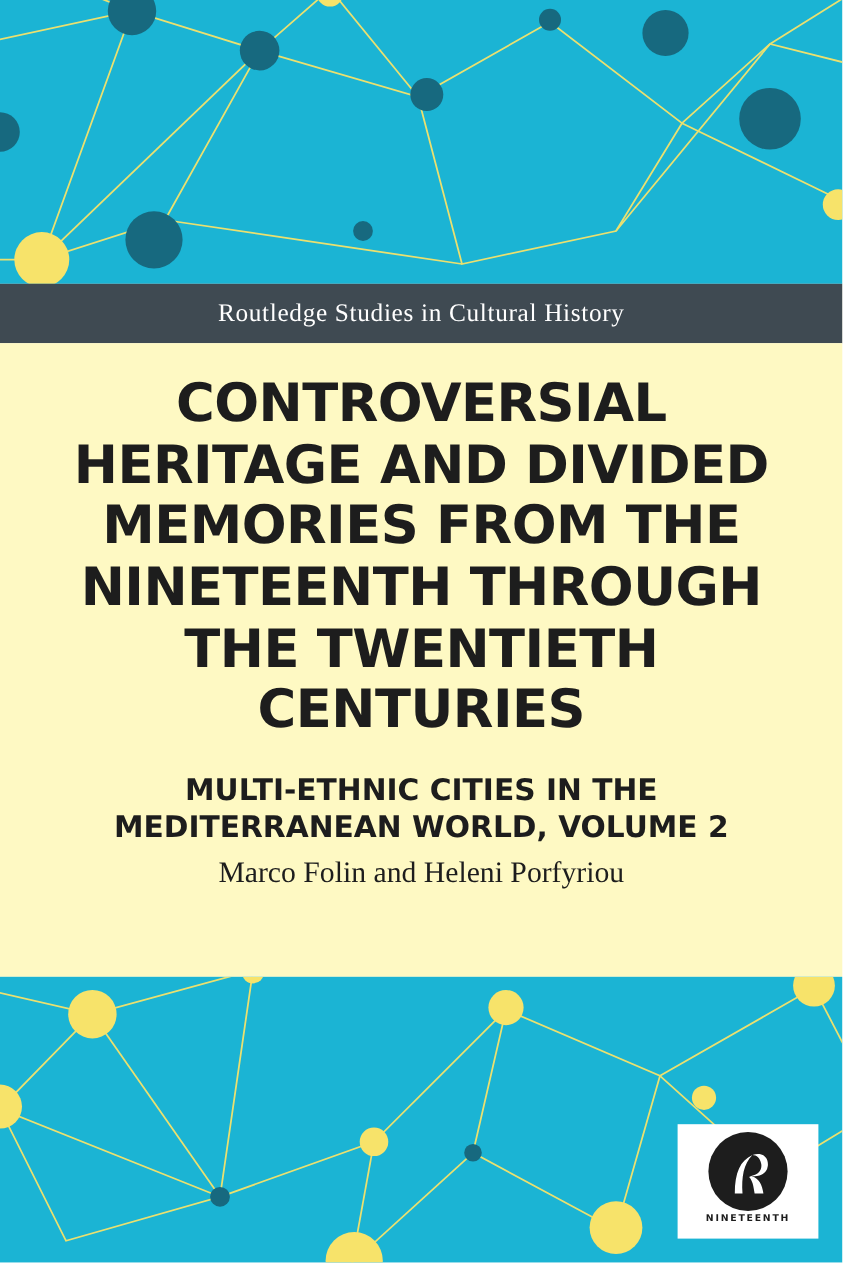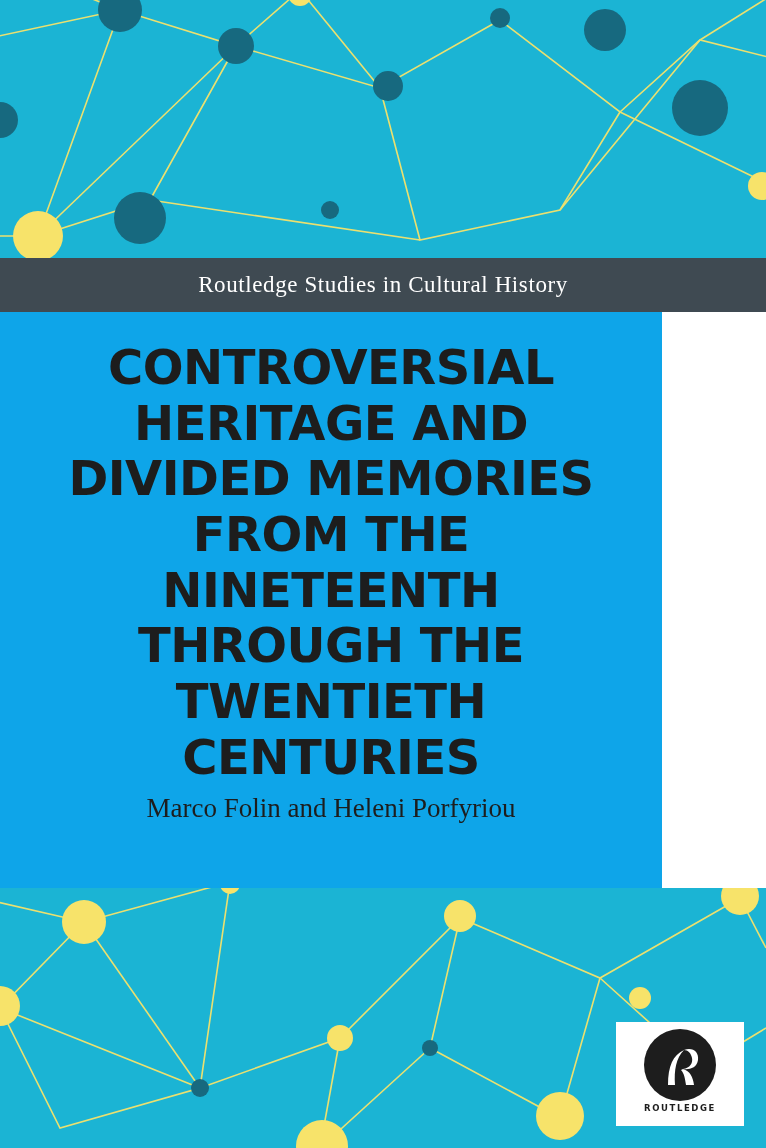"CONTROVERSIAL HERITAGE AND DIVIDED" .title-area { background: #0ea5e9 -> #fef9c3; width: 662px -> 766px }
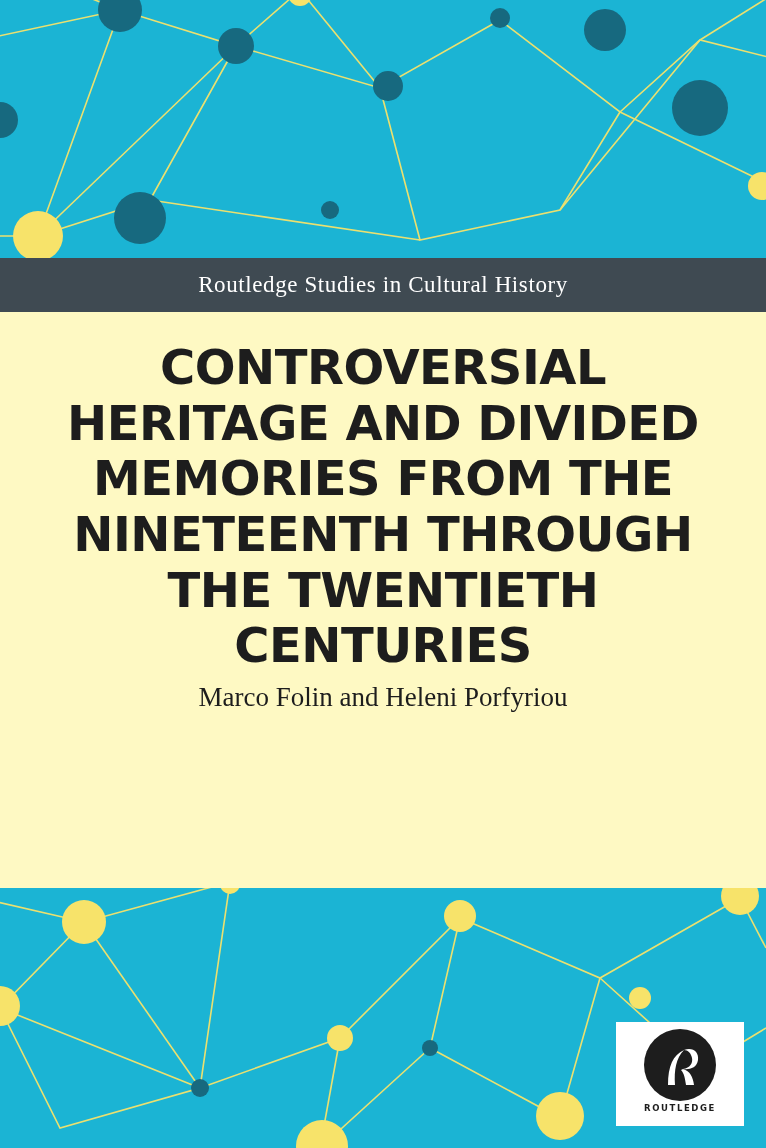"MULTI-ETHNIC CITIES IN THE MEDITERRANEAN" h2.book-subtitle { html: none -> <h2>MULTI-ETHNIC CITIES IN THE MEDITERRANEAN WORLD, VOLUME 2</h2> }
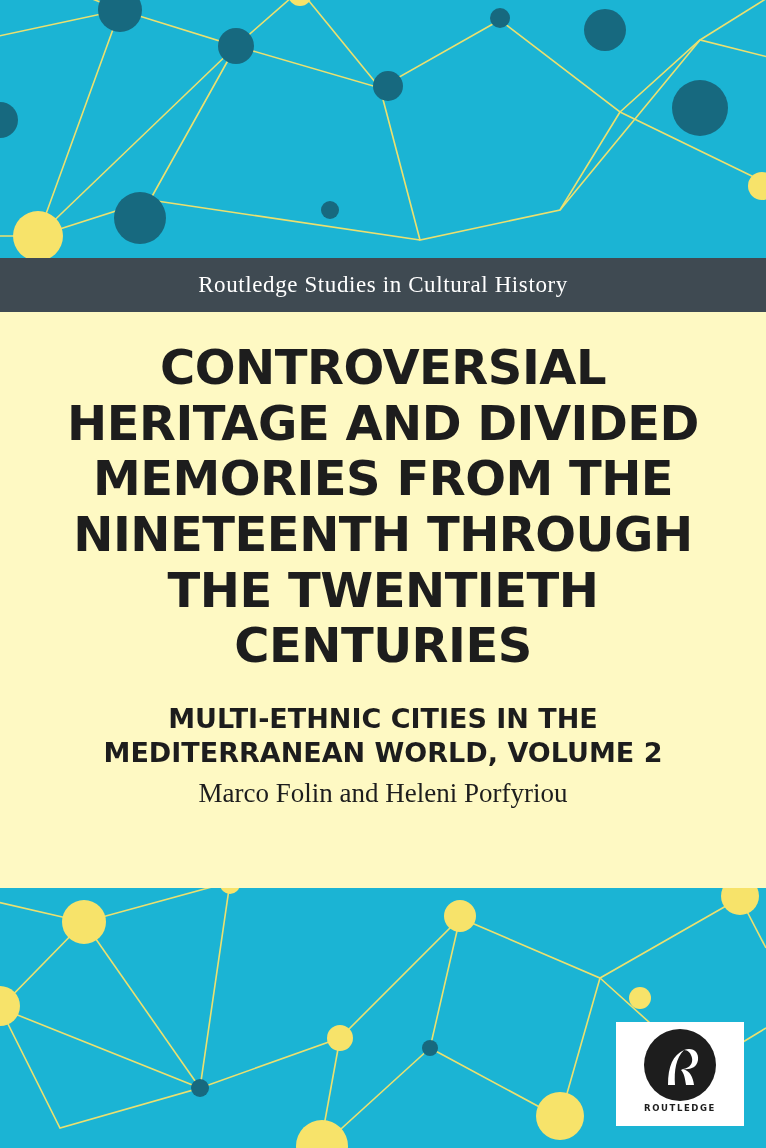"ROUTLEDGE" div.logo-word { text: ROUTLEDGE -> NINETEENTH }
